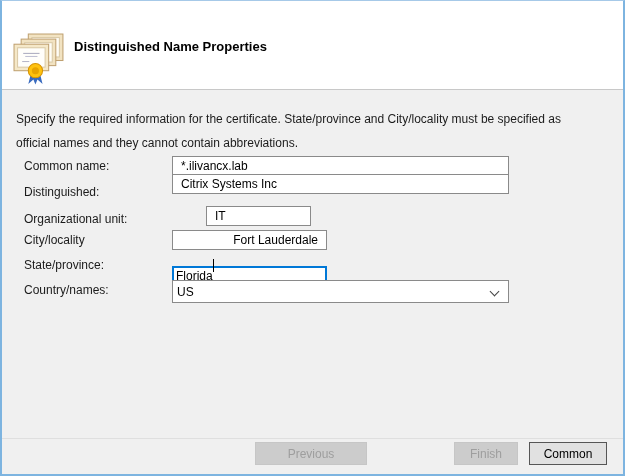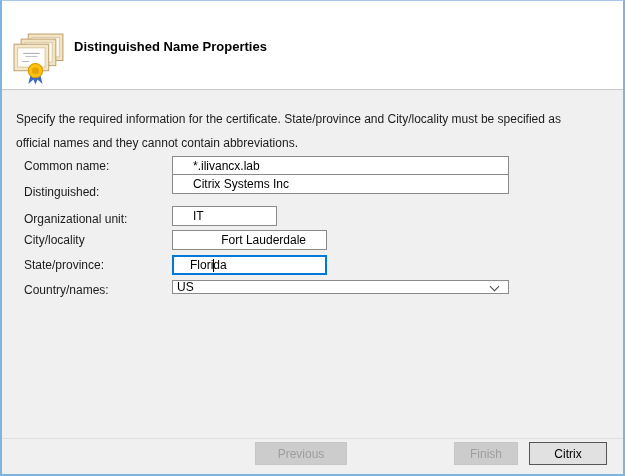"*.ilivancx.lab" .tb { padding: 1px 20px -> 1px 8px }
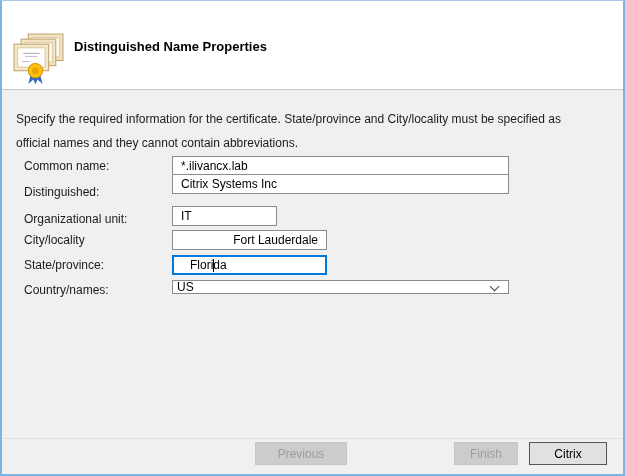"IT" input.tb { margin-left: none -> 34px }
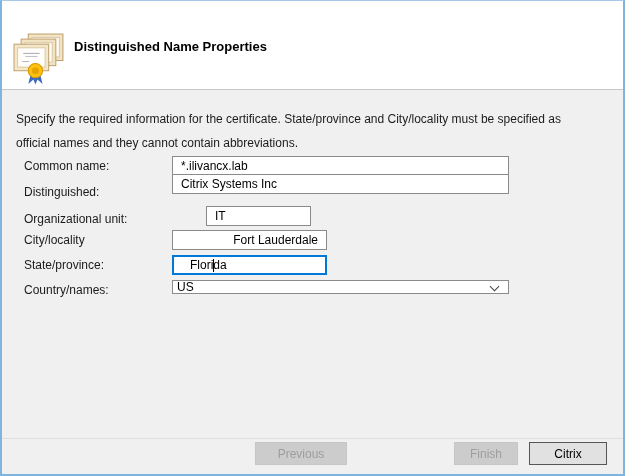"Florida" .tb.focused { margin-top: none -> 11px; padding: 1px 16px -> 1px 2px }
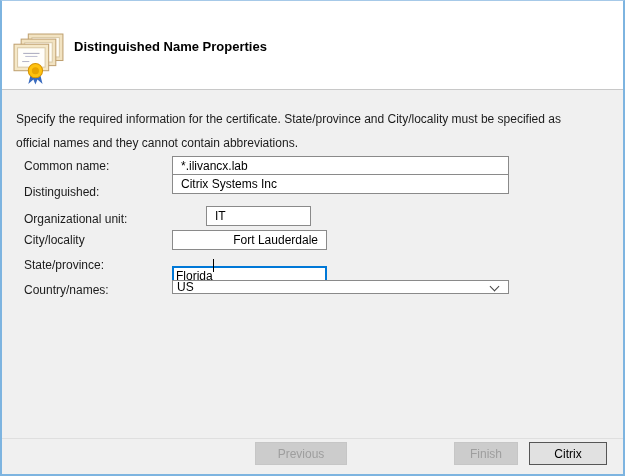"US" .combo { height: 14px -> 23px }
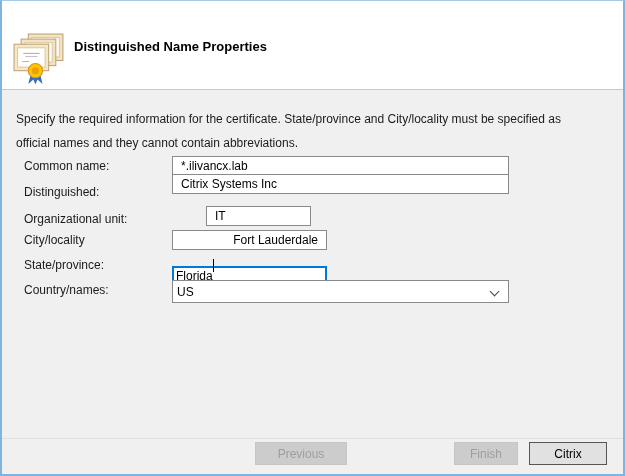"Previous" .b-prev { width: 92px -> 112px }
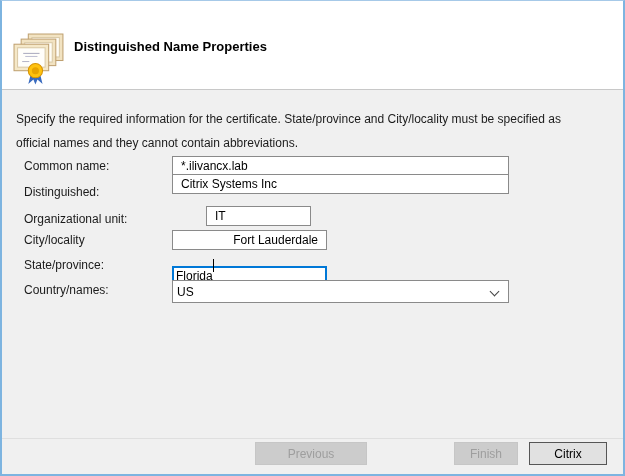"Citrix" button.btn { text: Citrix -> Common }
